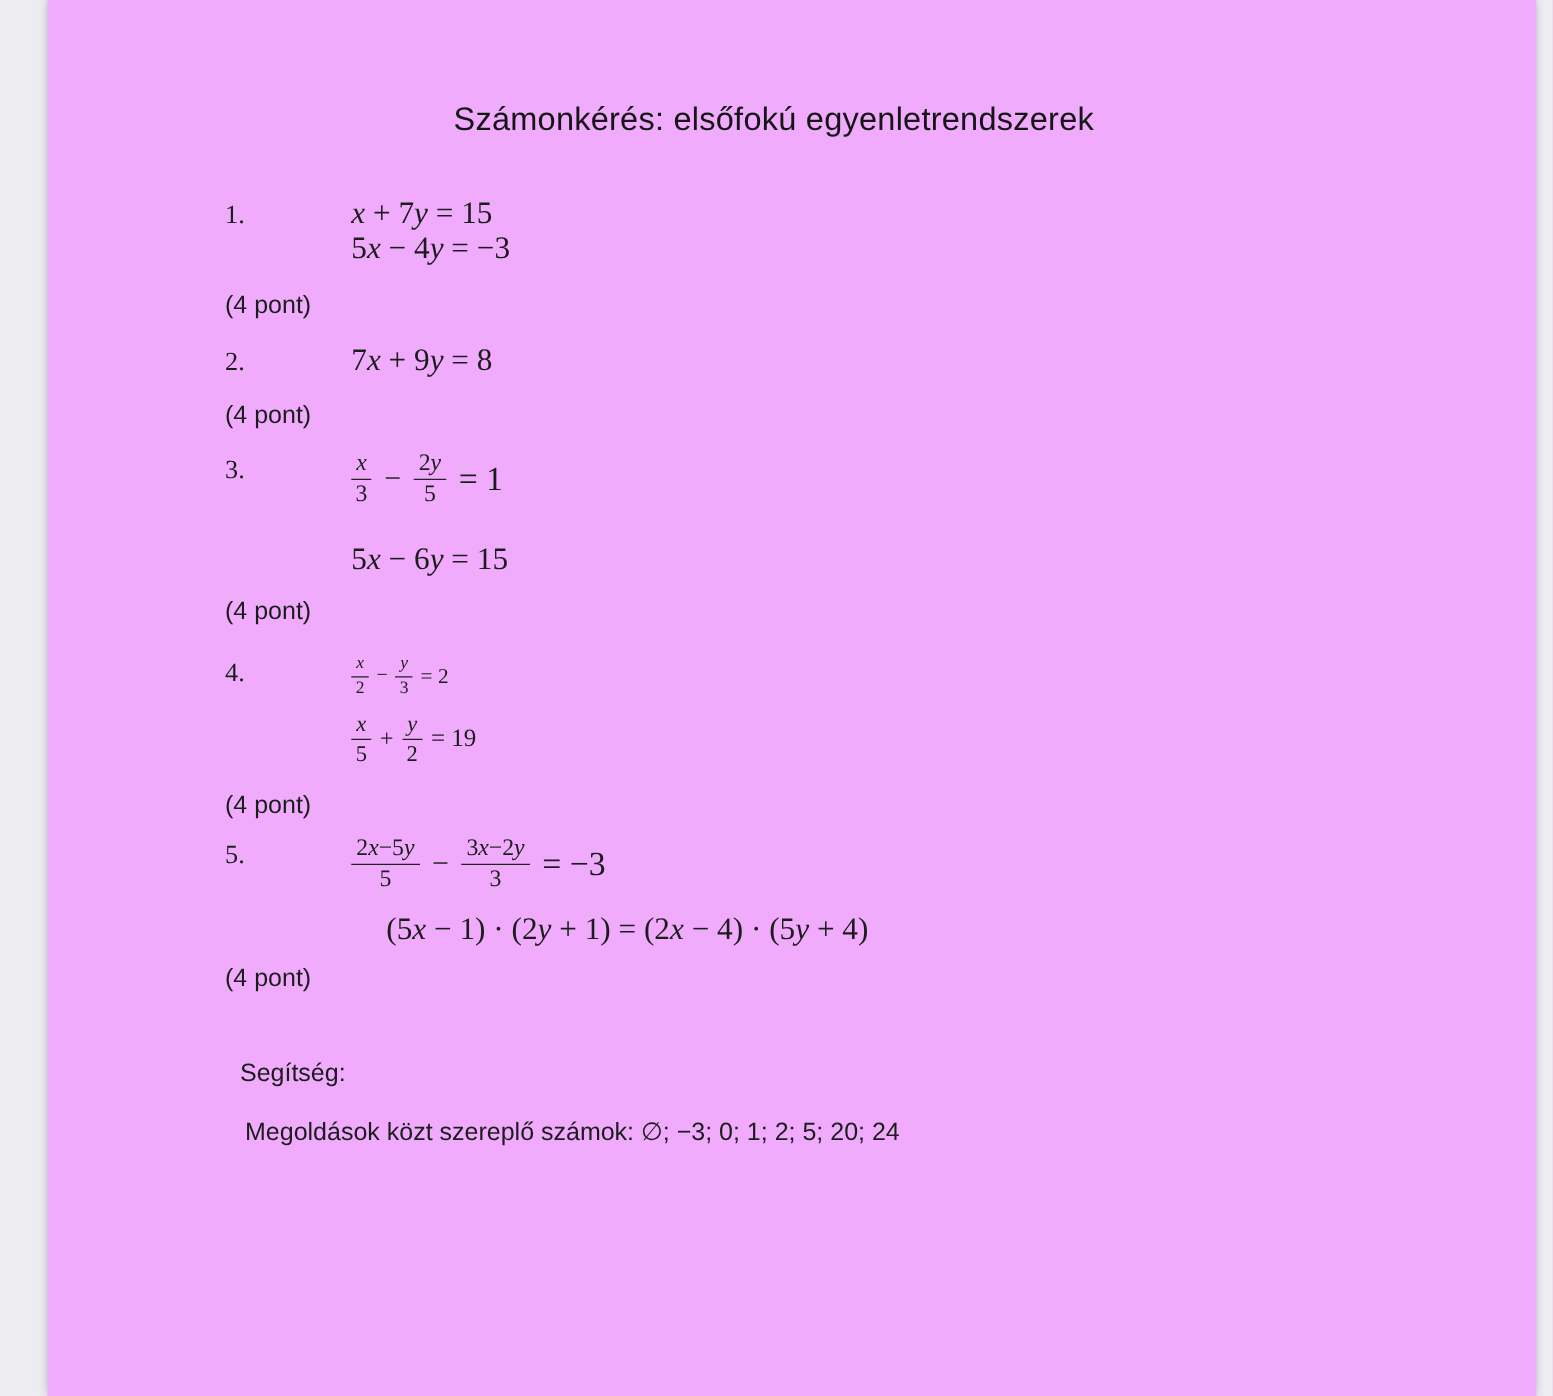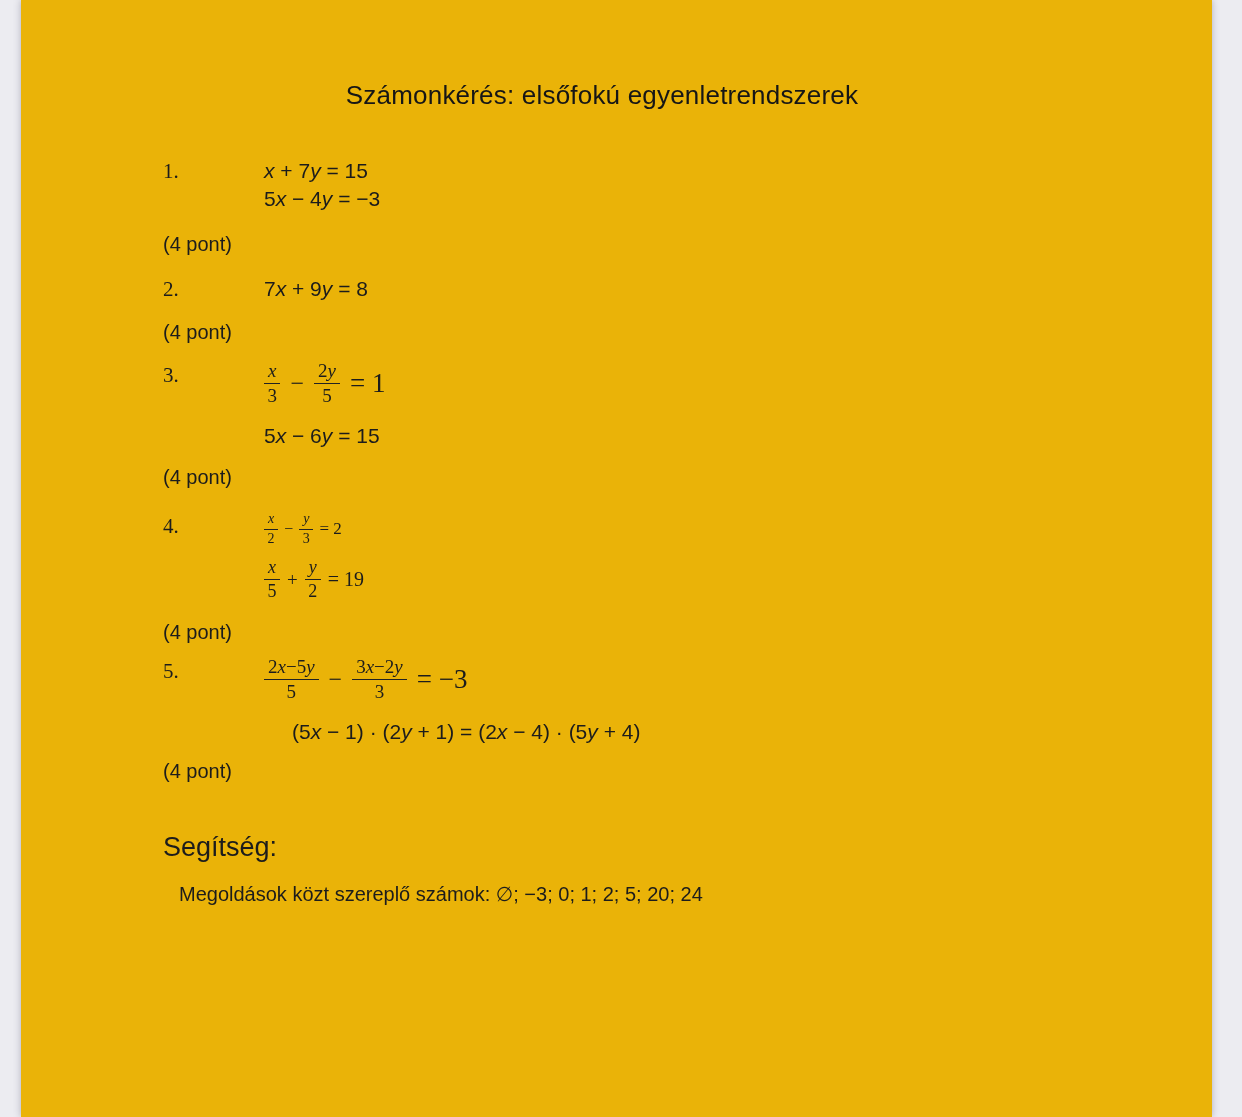"Számonkérés: elsőfokú egyenletrendszerek" .page { background: #eab308 -> #f0abfc; left: 21px -> 38px }
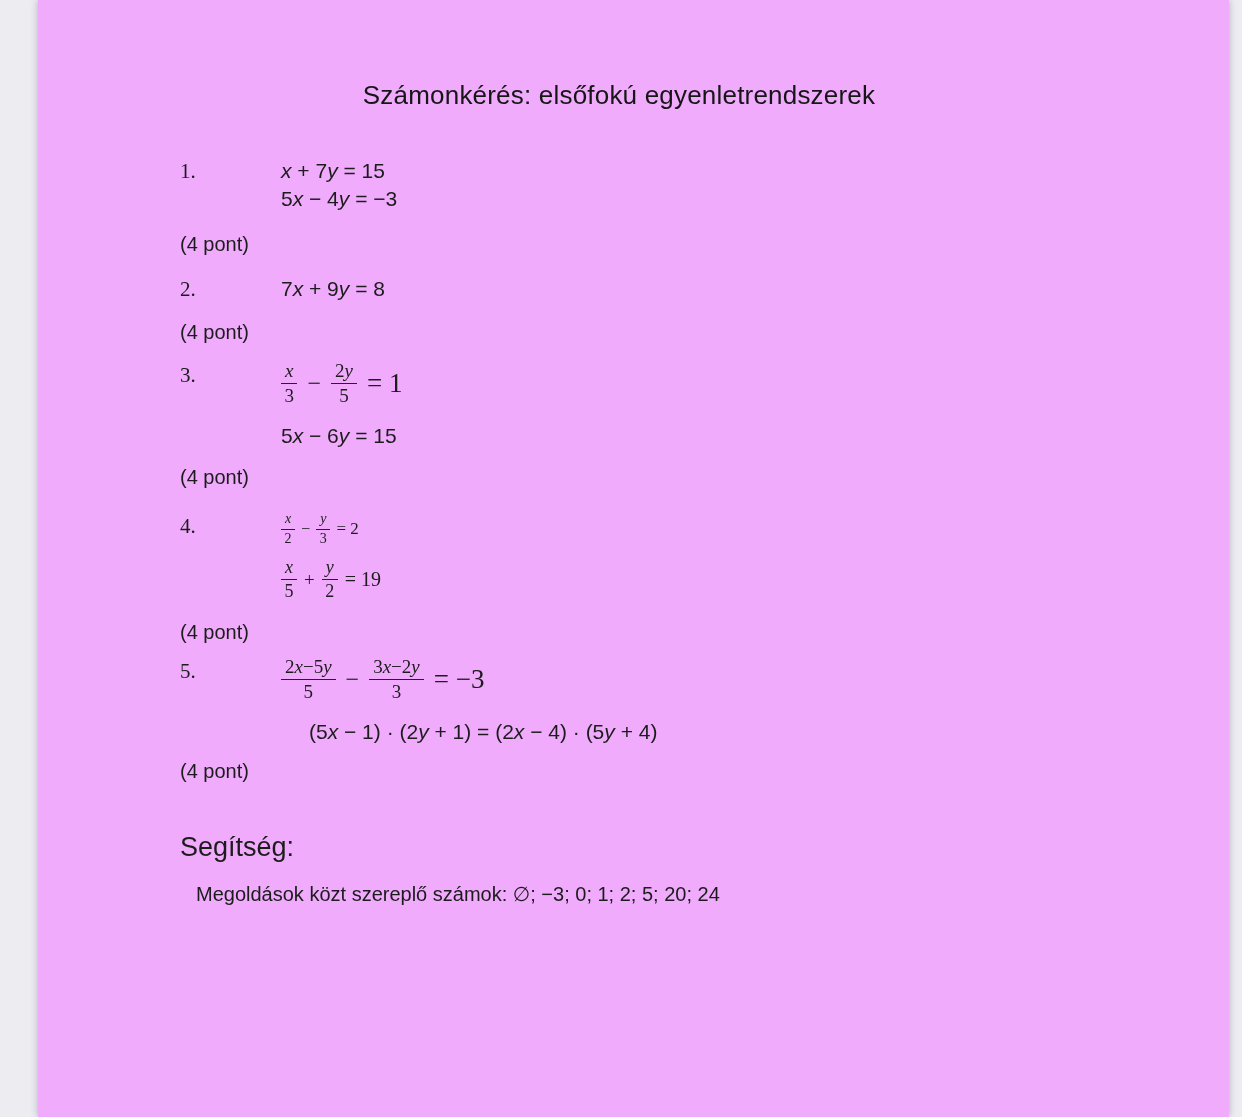"x + 7y = 15" .eqline { font-family: Liberation Sans, sans-serif -> Liberation Serif, serif; font-size: 21px -> 25px }
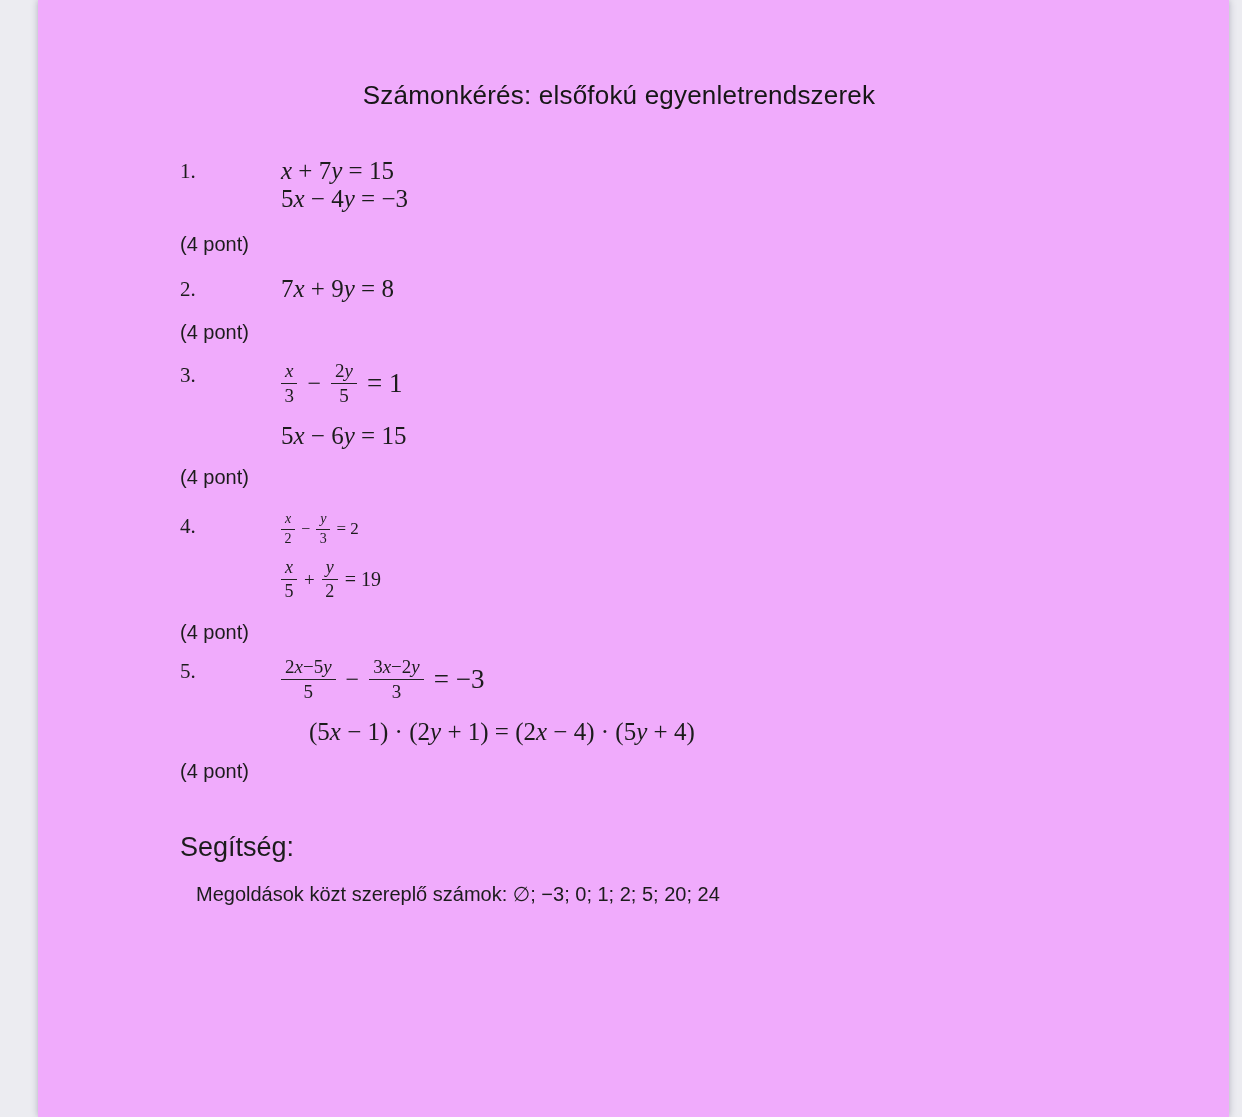"5x − 6y = 15" .p3 .line2 { margin-top: 16px -> 28px }
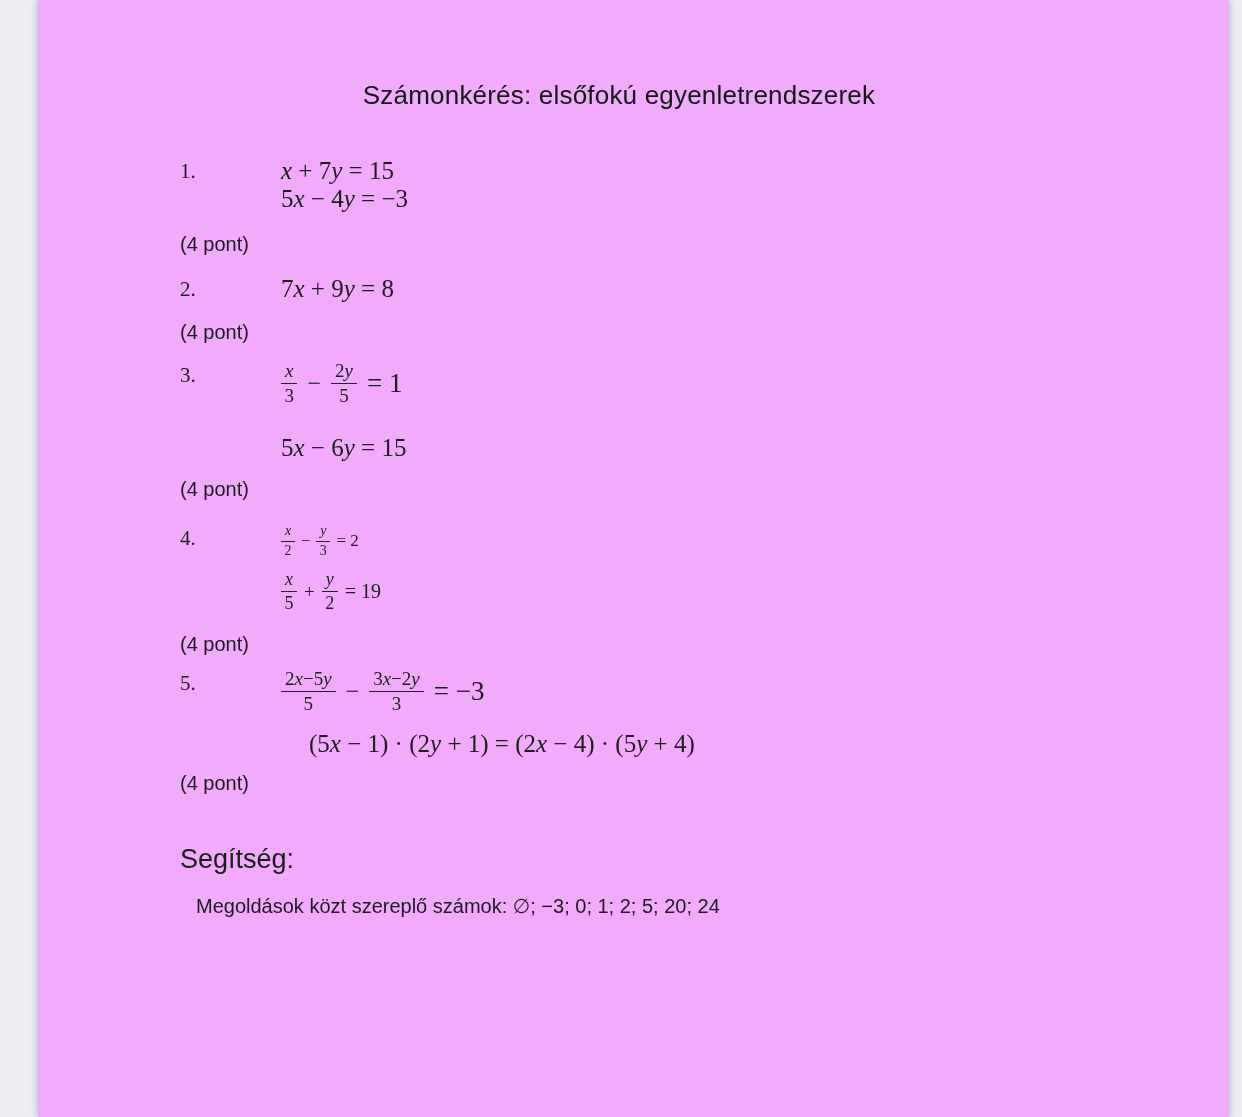"Segítség:" .help { font-size: 27px -> 20px; margin: 50px 0 0 0 -> 50px 0 0 12px }
